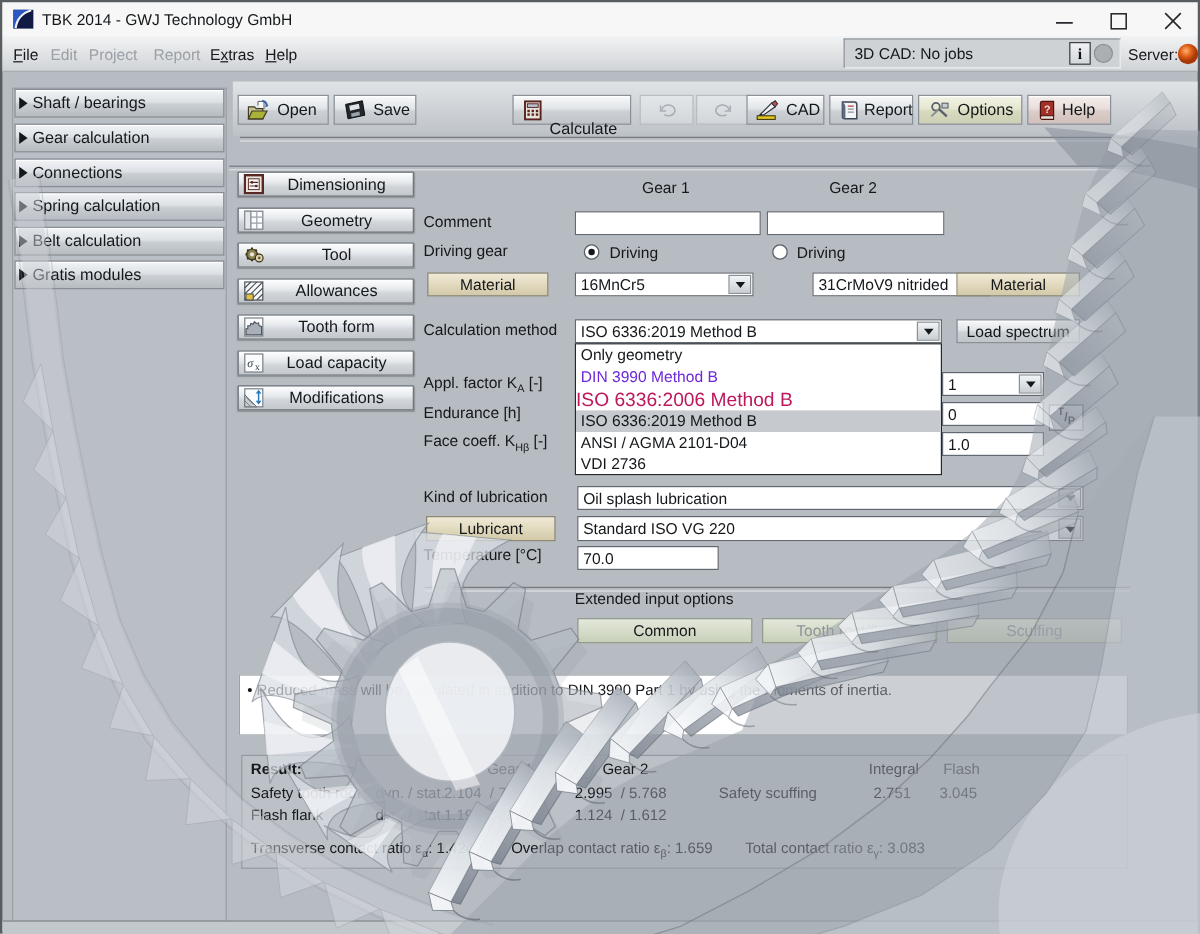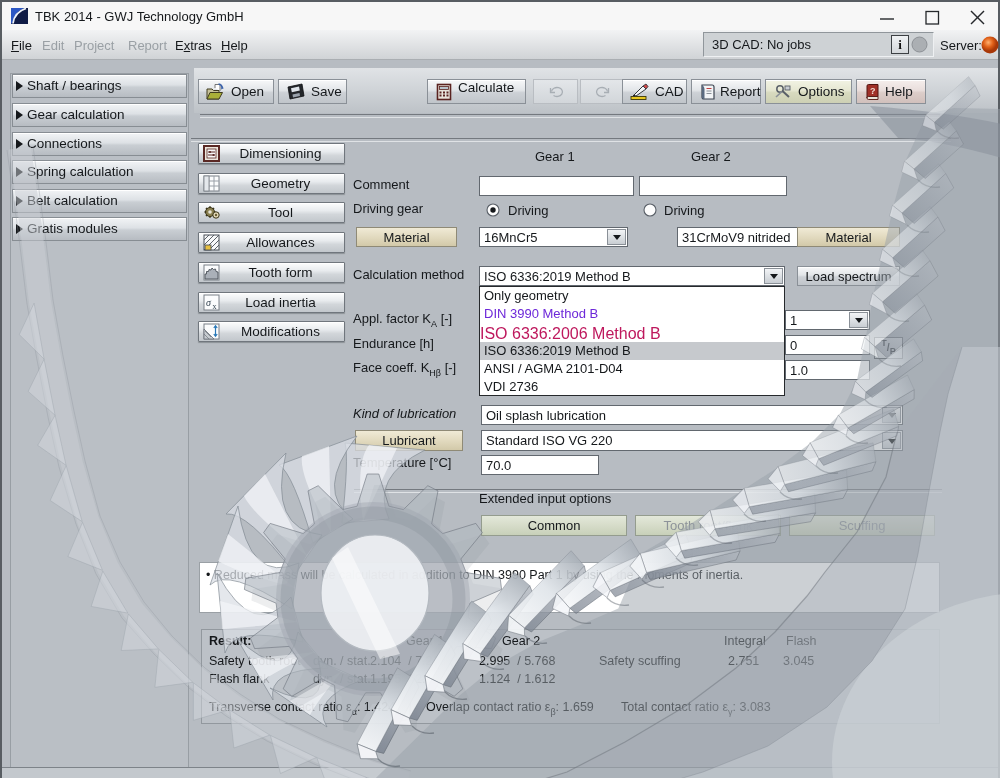"Calculate" span { top: 0 -> 20px }
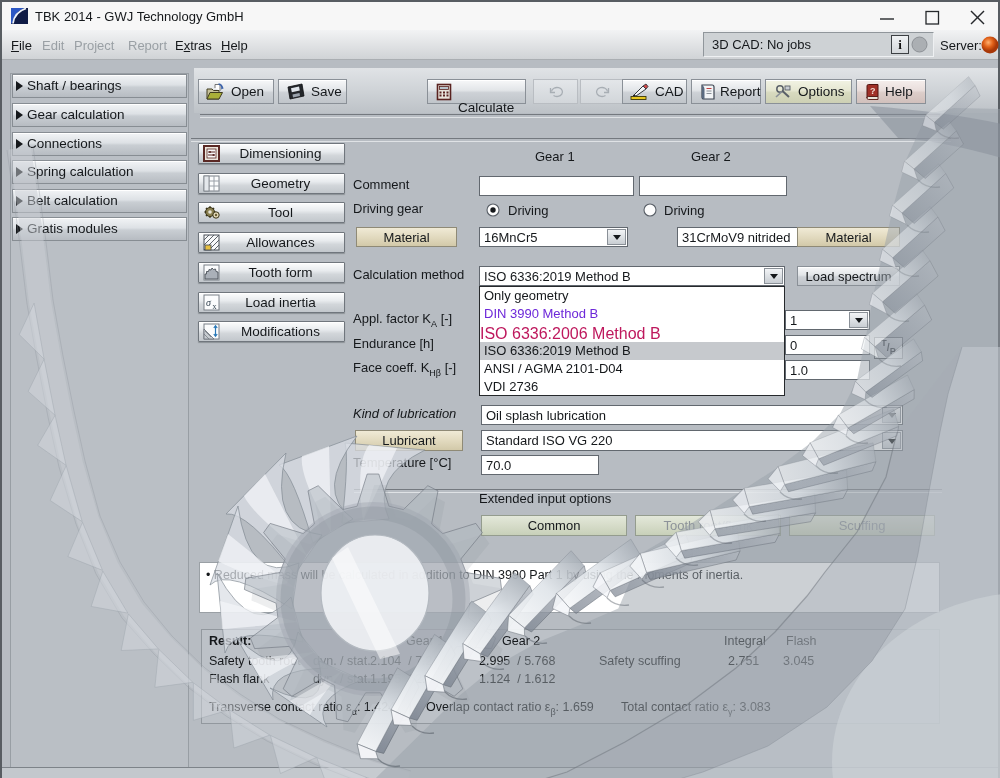"Load inertia" span.t { text: inertia -> capacity }
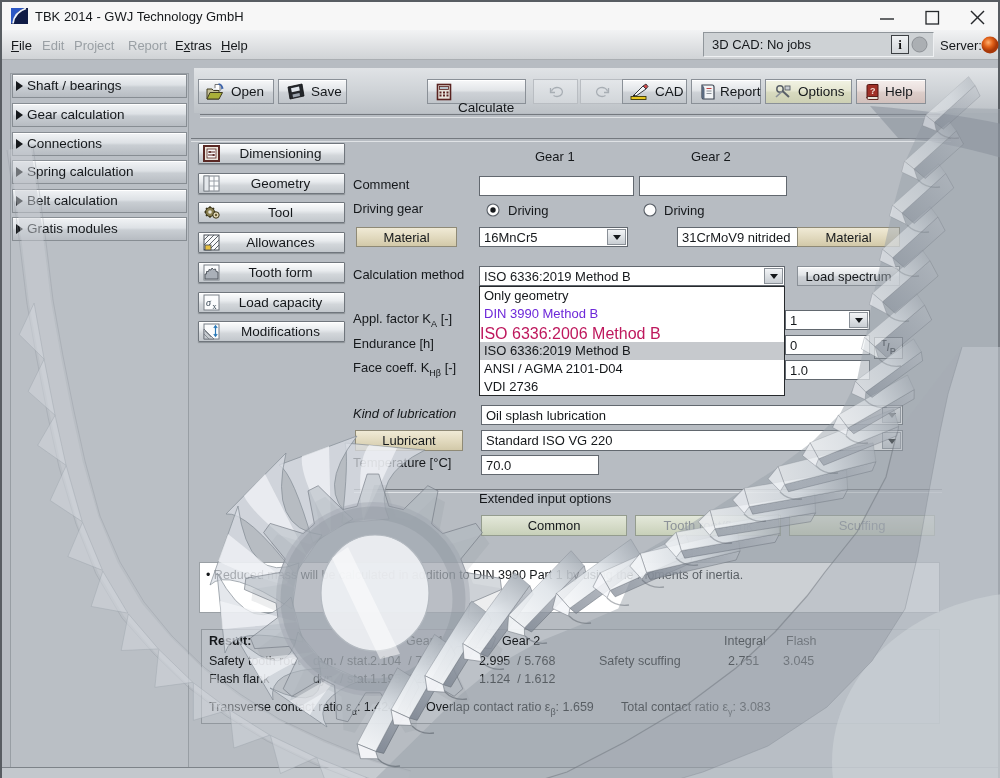"Kind of lubrication" div.lbl { font-style: italic -> none }
